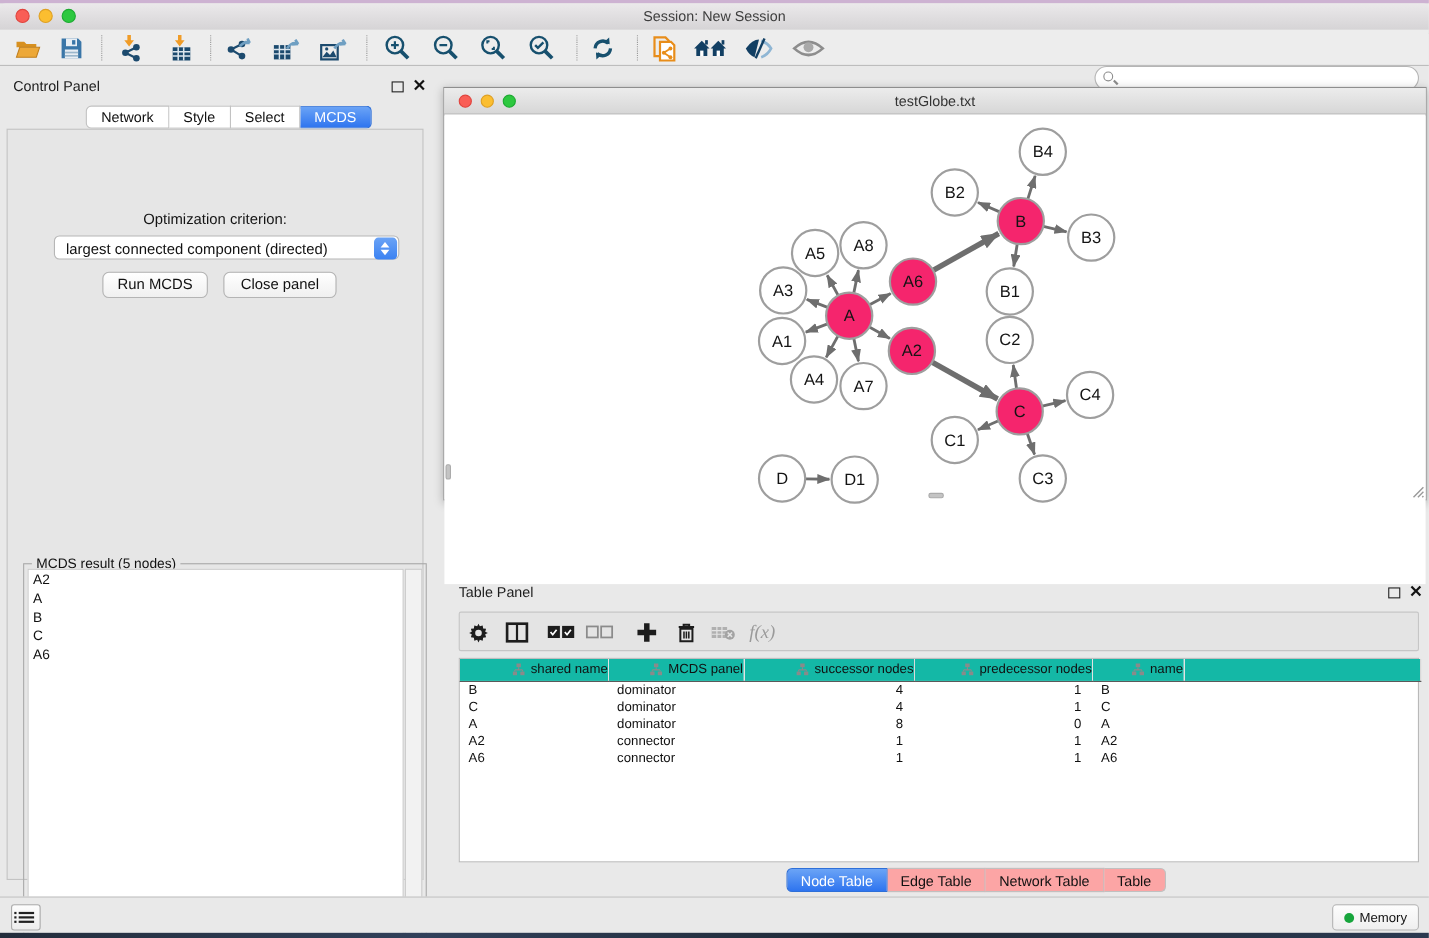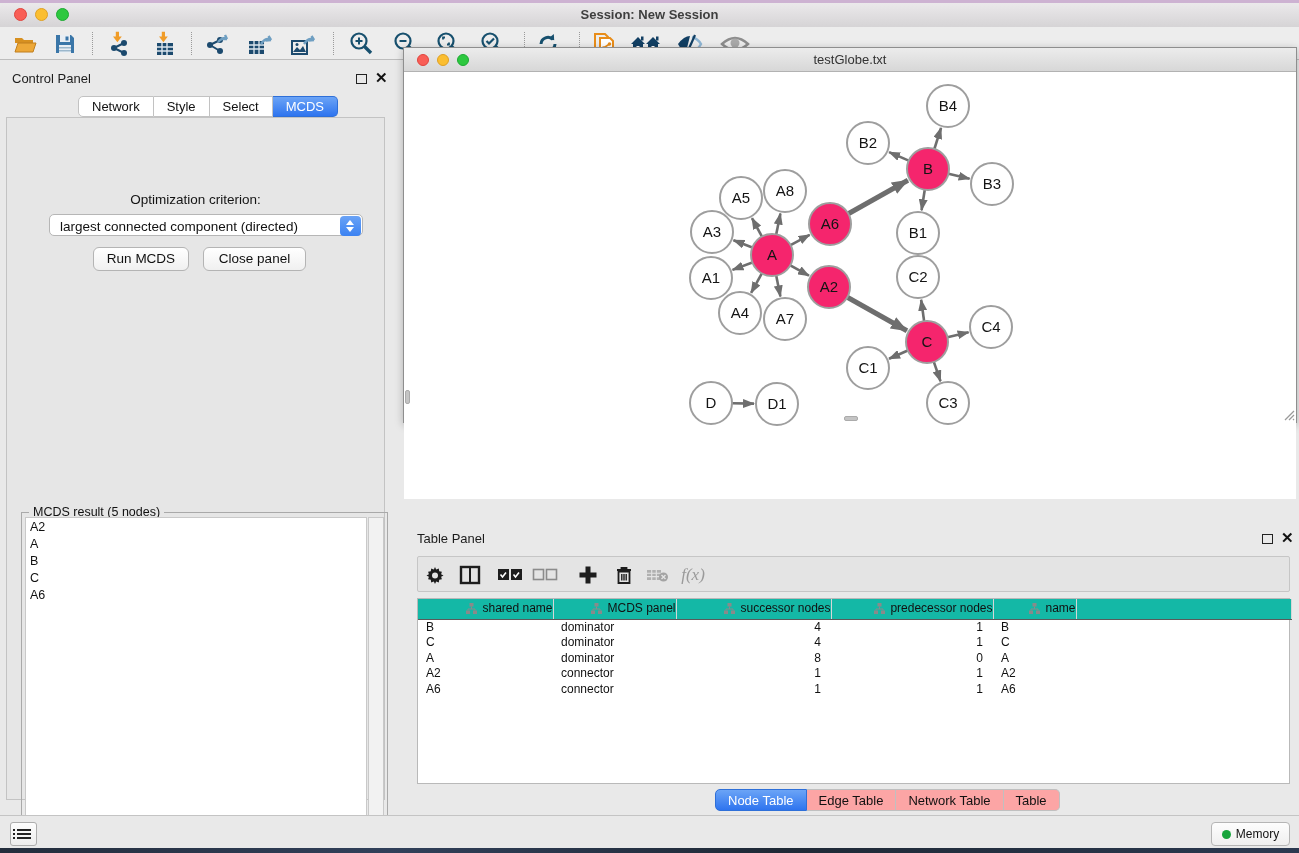"Session: New Session" .titlebar { font-weight: bold -> none }
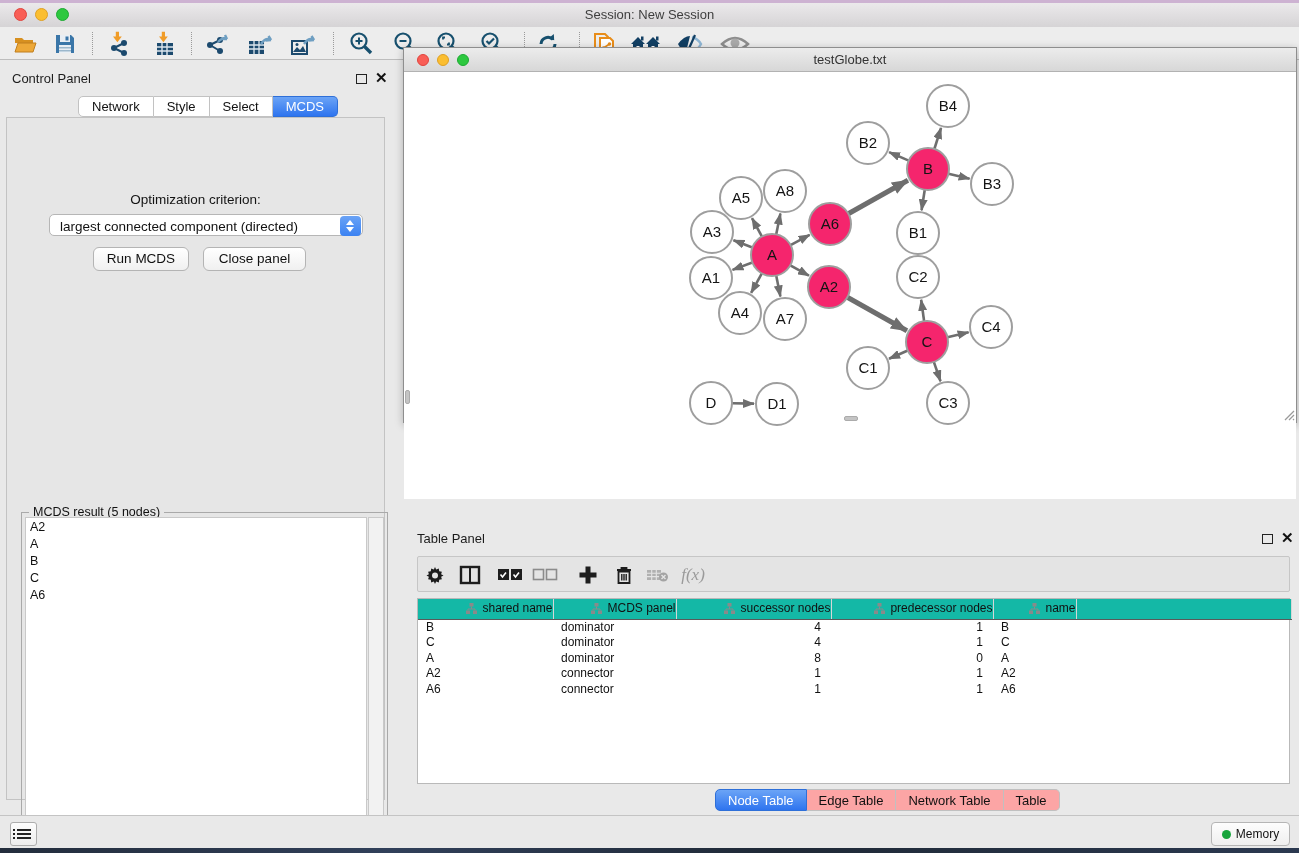"testGlobe.txt" .netwin { top: 47px -> 79px }
